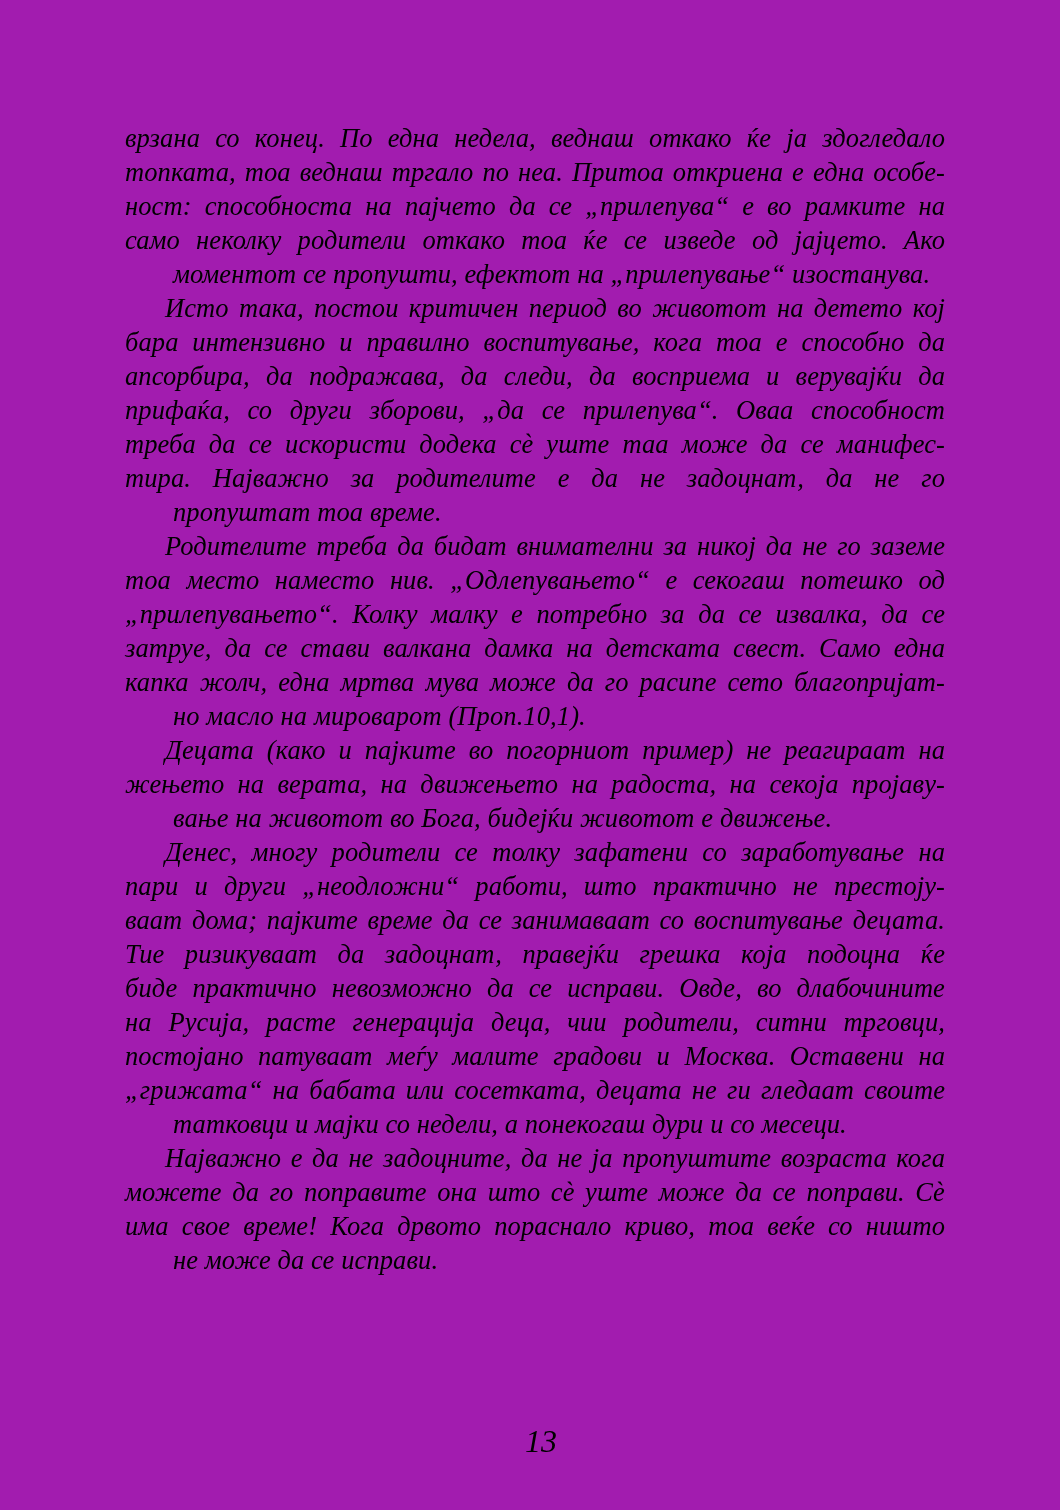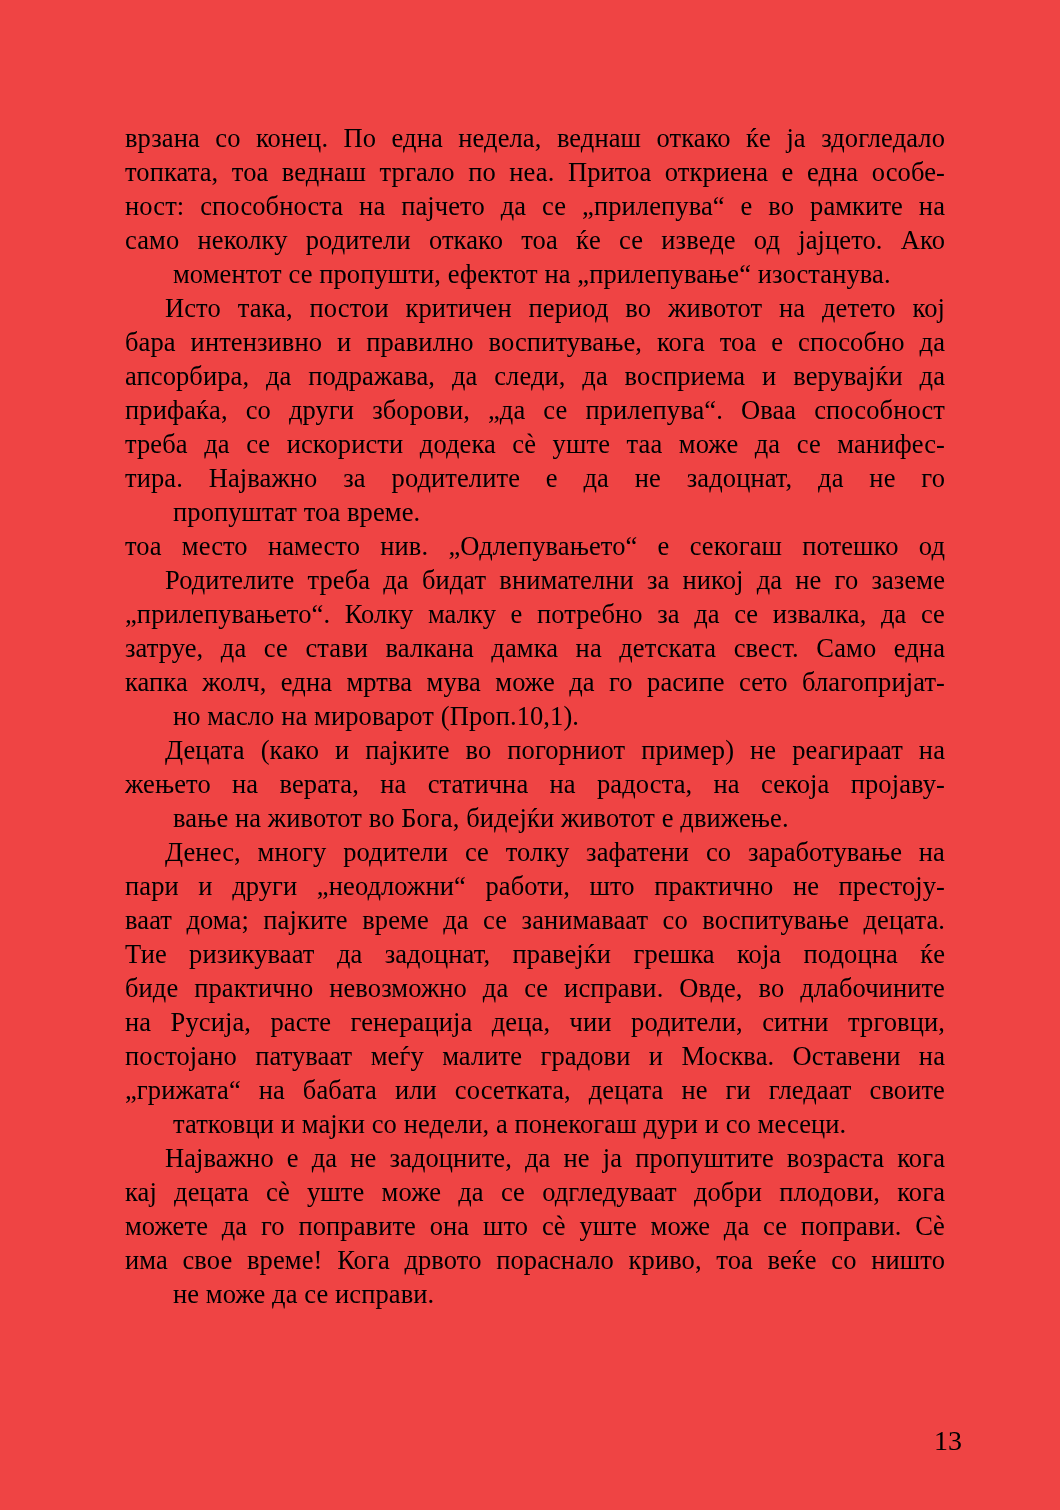"врзана со конец. По една" .page { background: #ef4444 -> #a21caf; font-style: none -> italic }
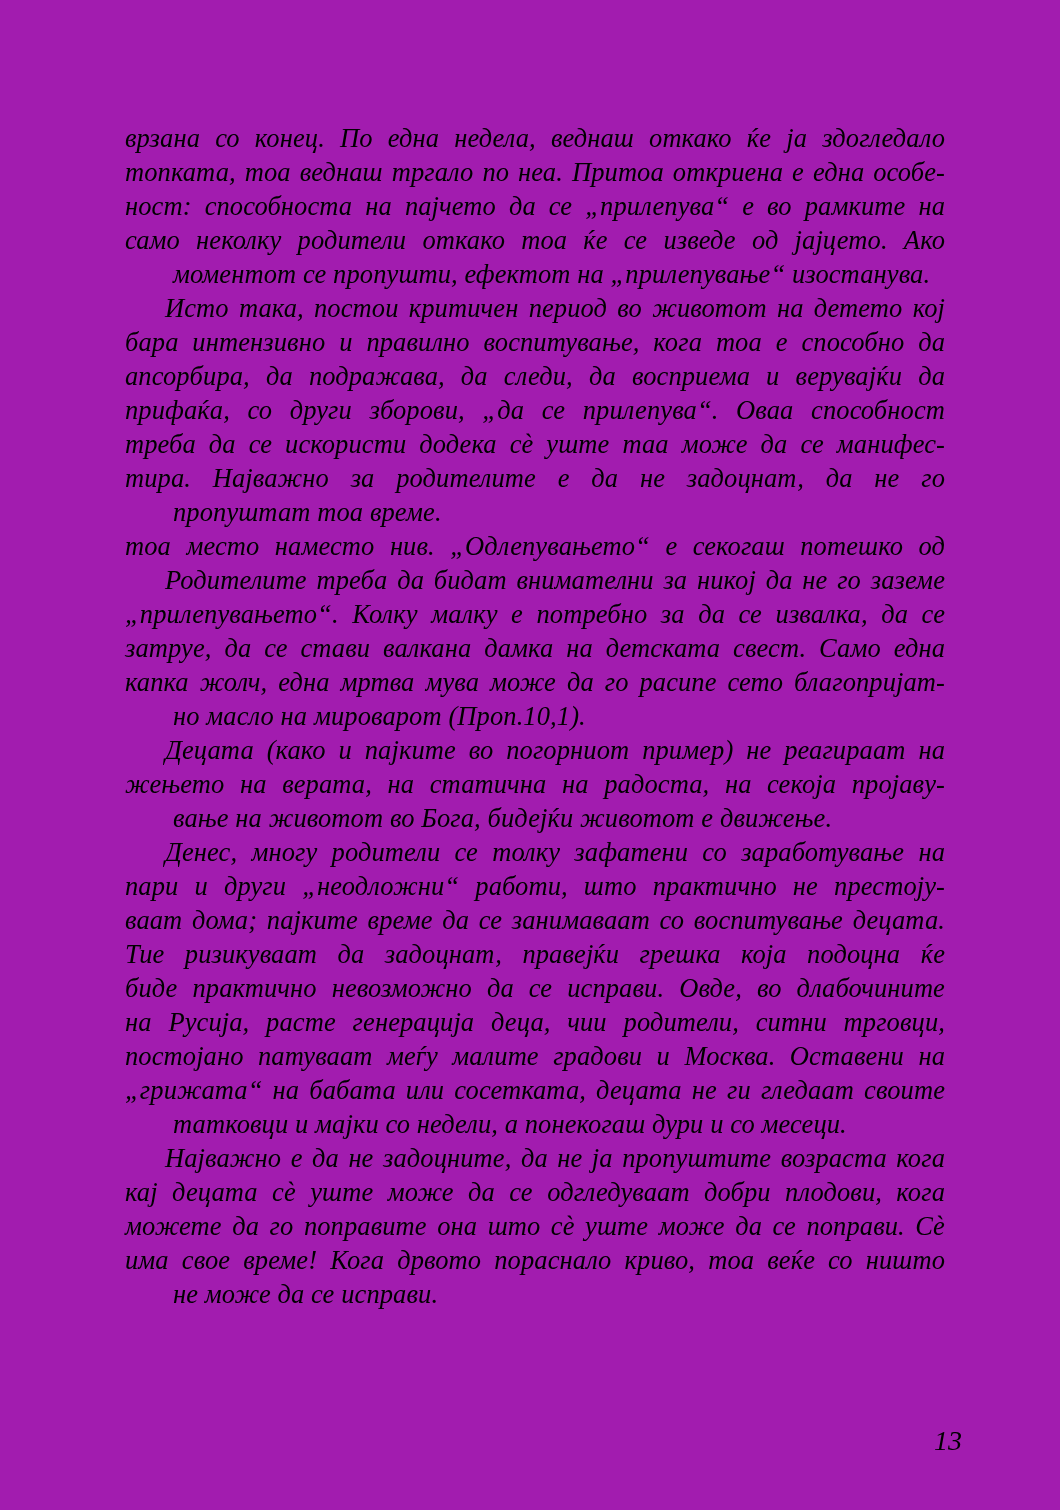"тоа место наместо нив. „Одлепувањето“" div.line { order: before "Родителите треба да бидат внимателни" -> after "Родителите треба да бидат внимателни" }
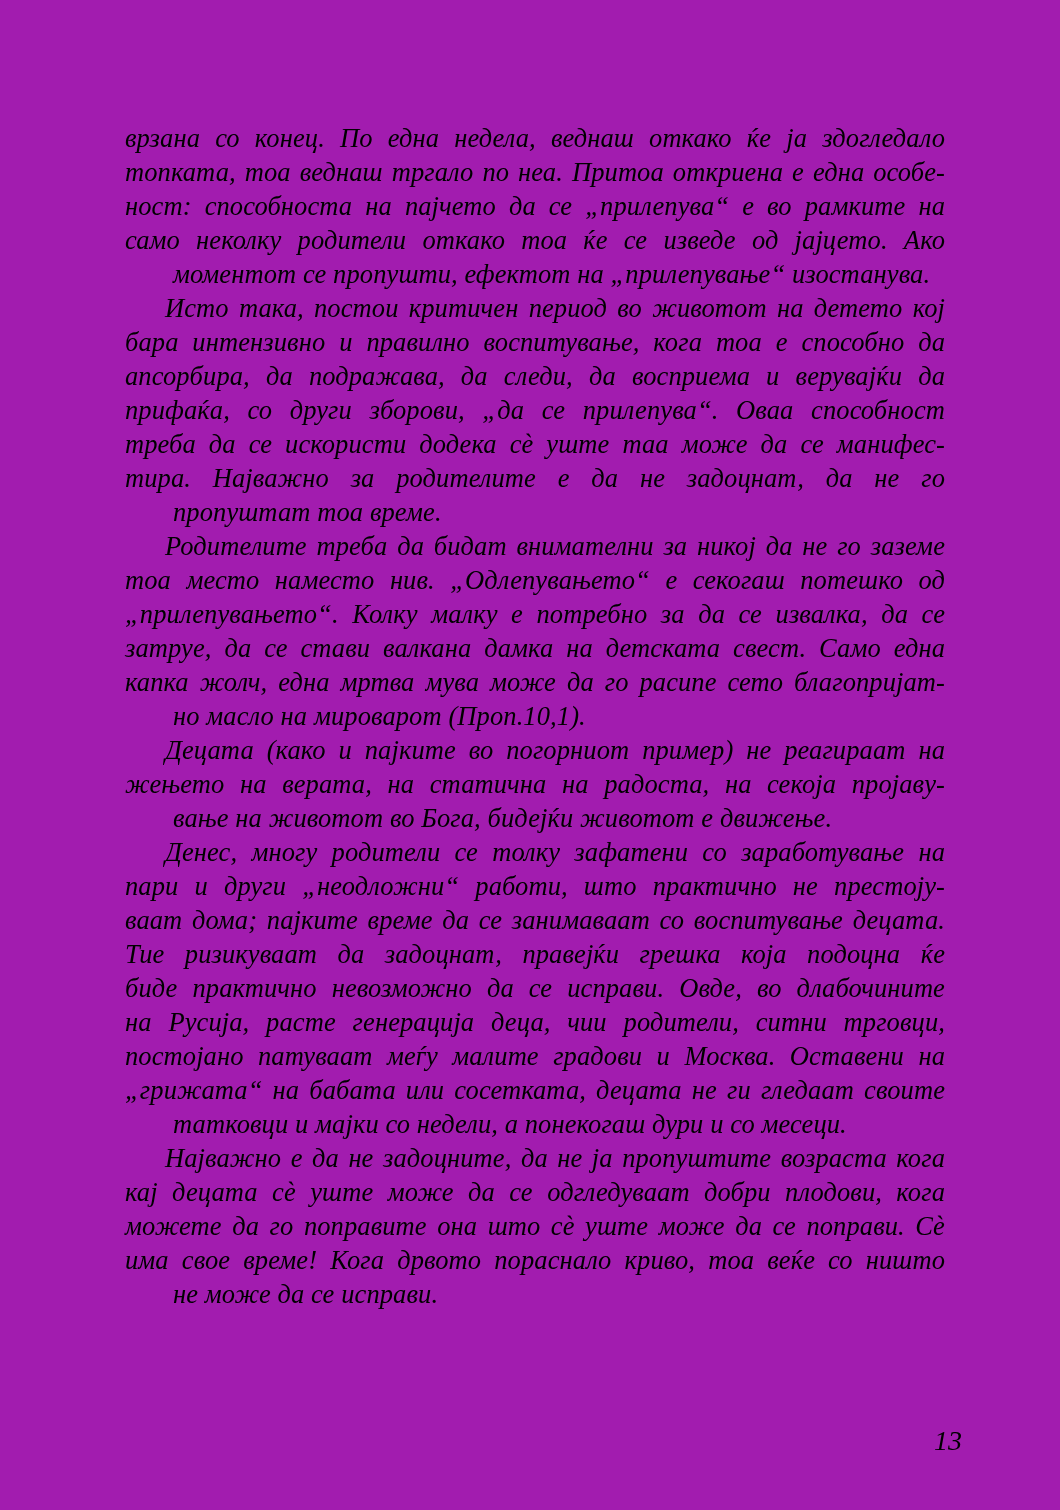"жењето на верата, на статична" div.line { text: статична -> движењето }
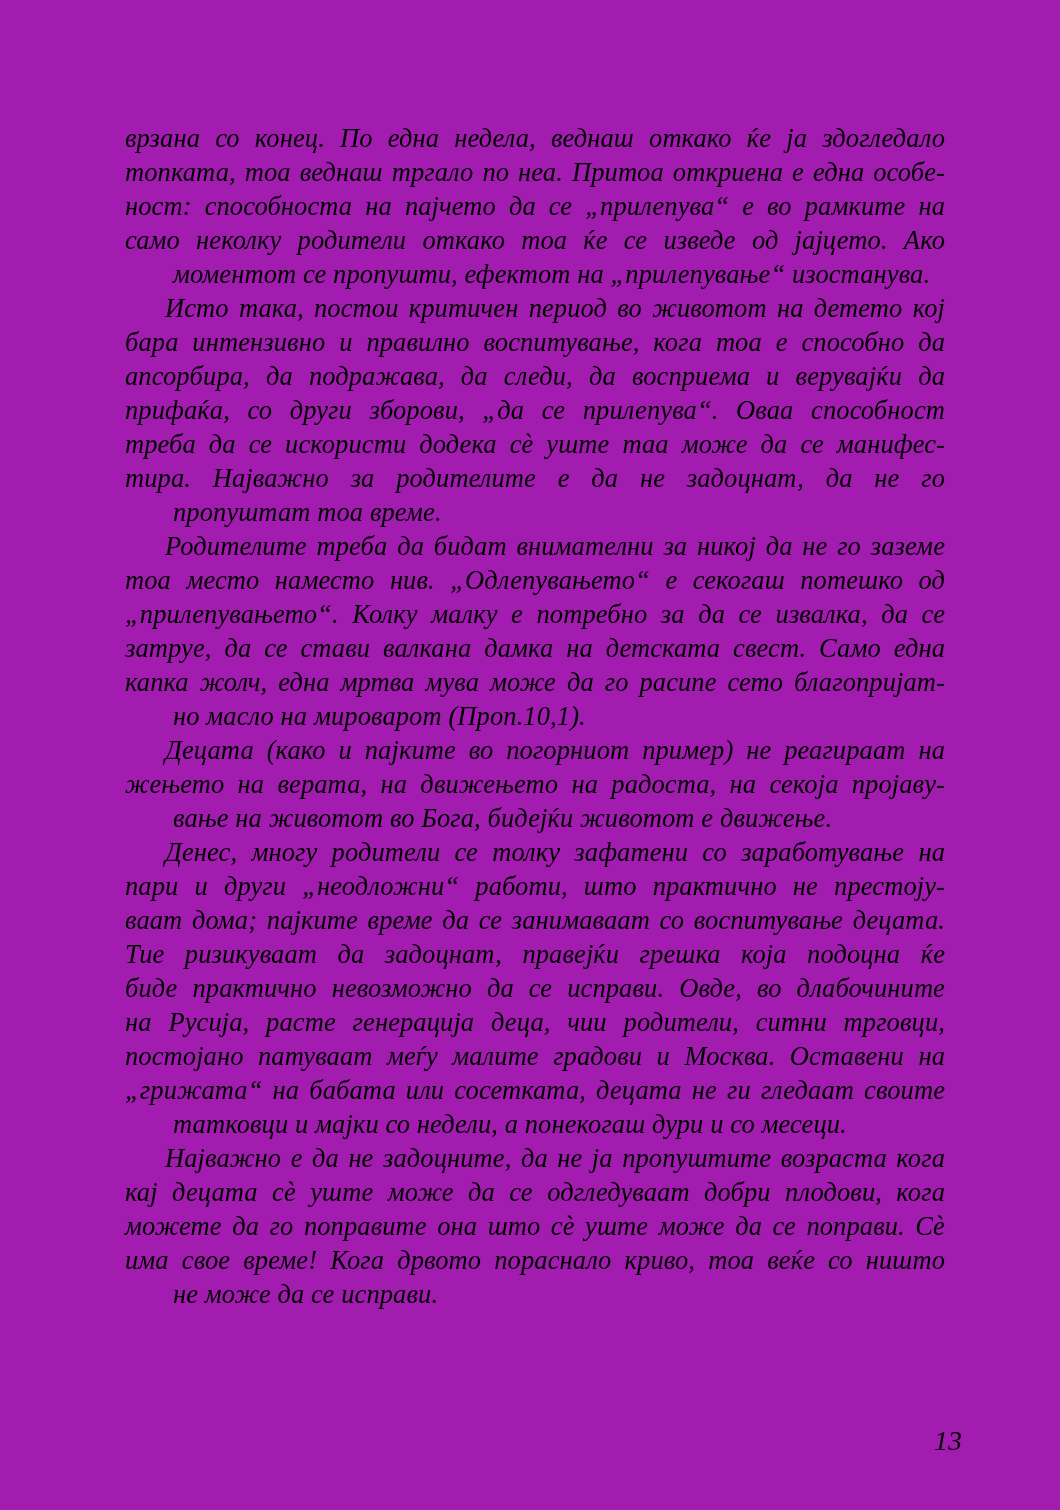"кај децата сѐ уште може" div.line { html: <div>кај децата сѐ уште може да се одгледуваат добри плодови, кога</div> -> none }
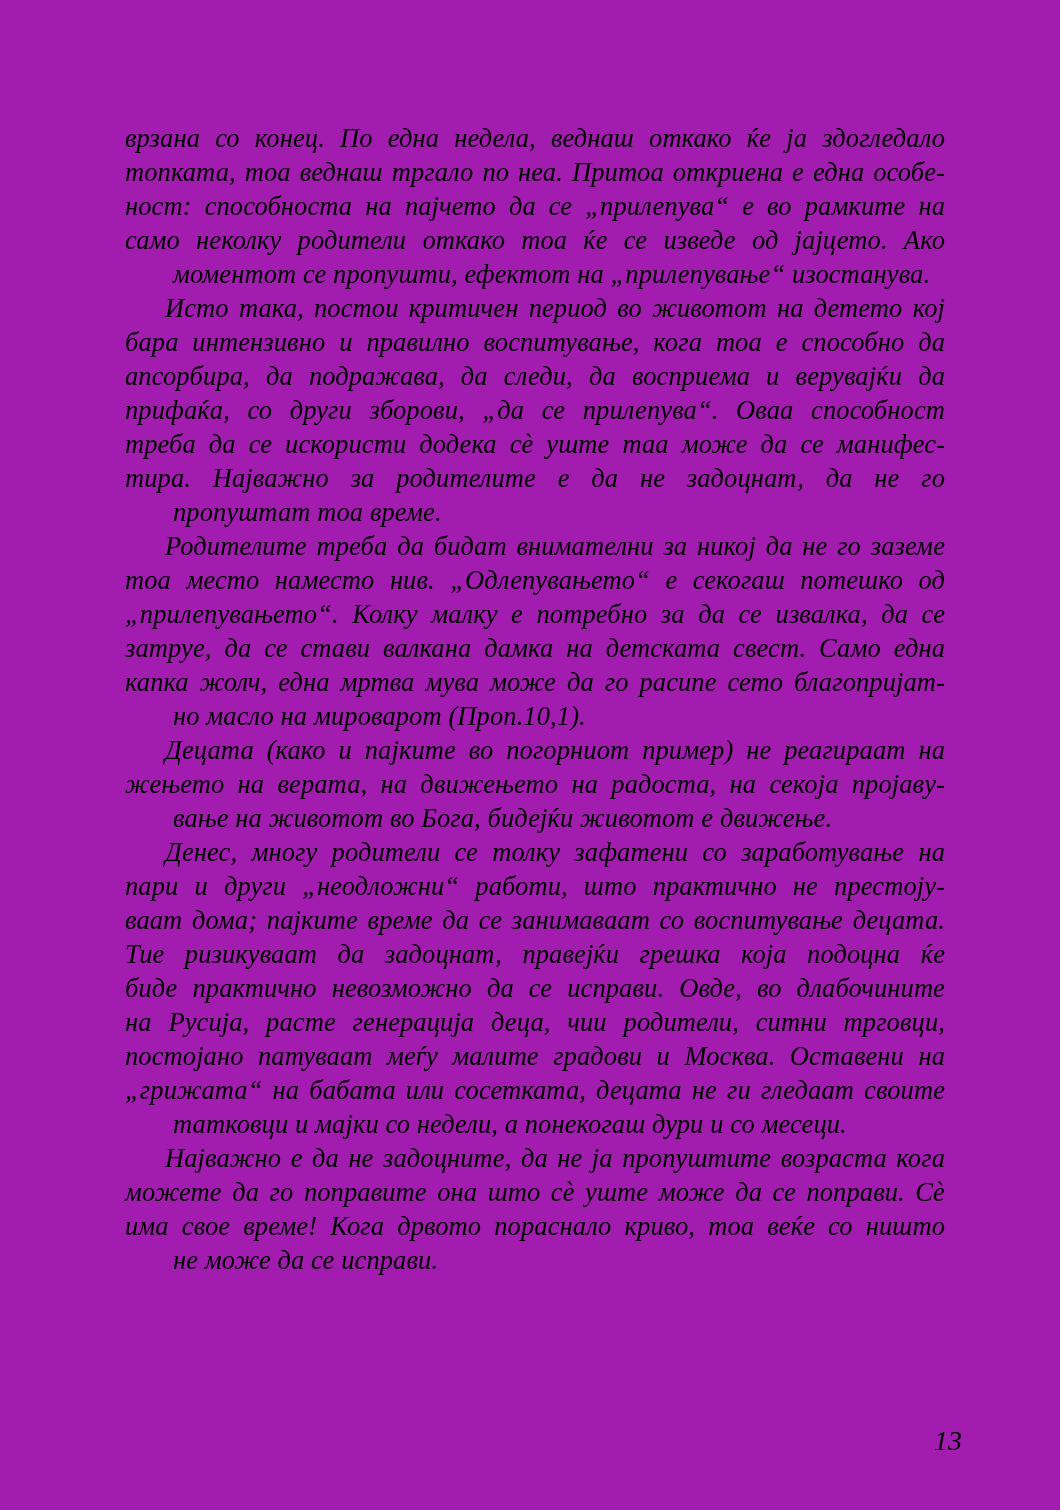"13" .page-number { font-size: 28px -> 32px; left: 142px -> 131px; text-align: right -> center }
